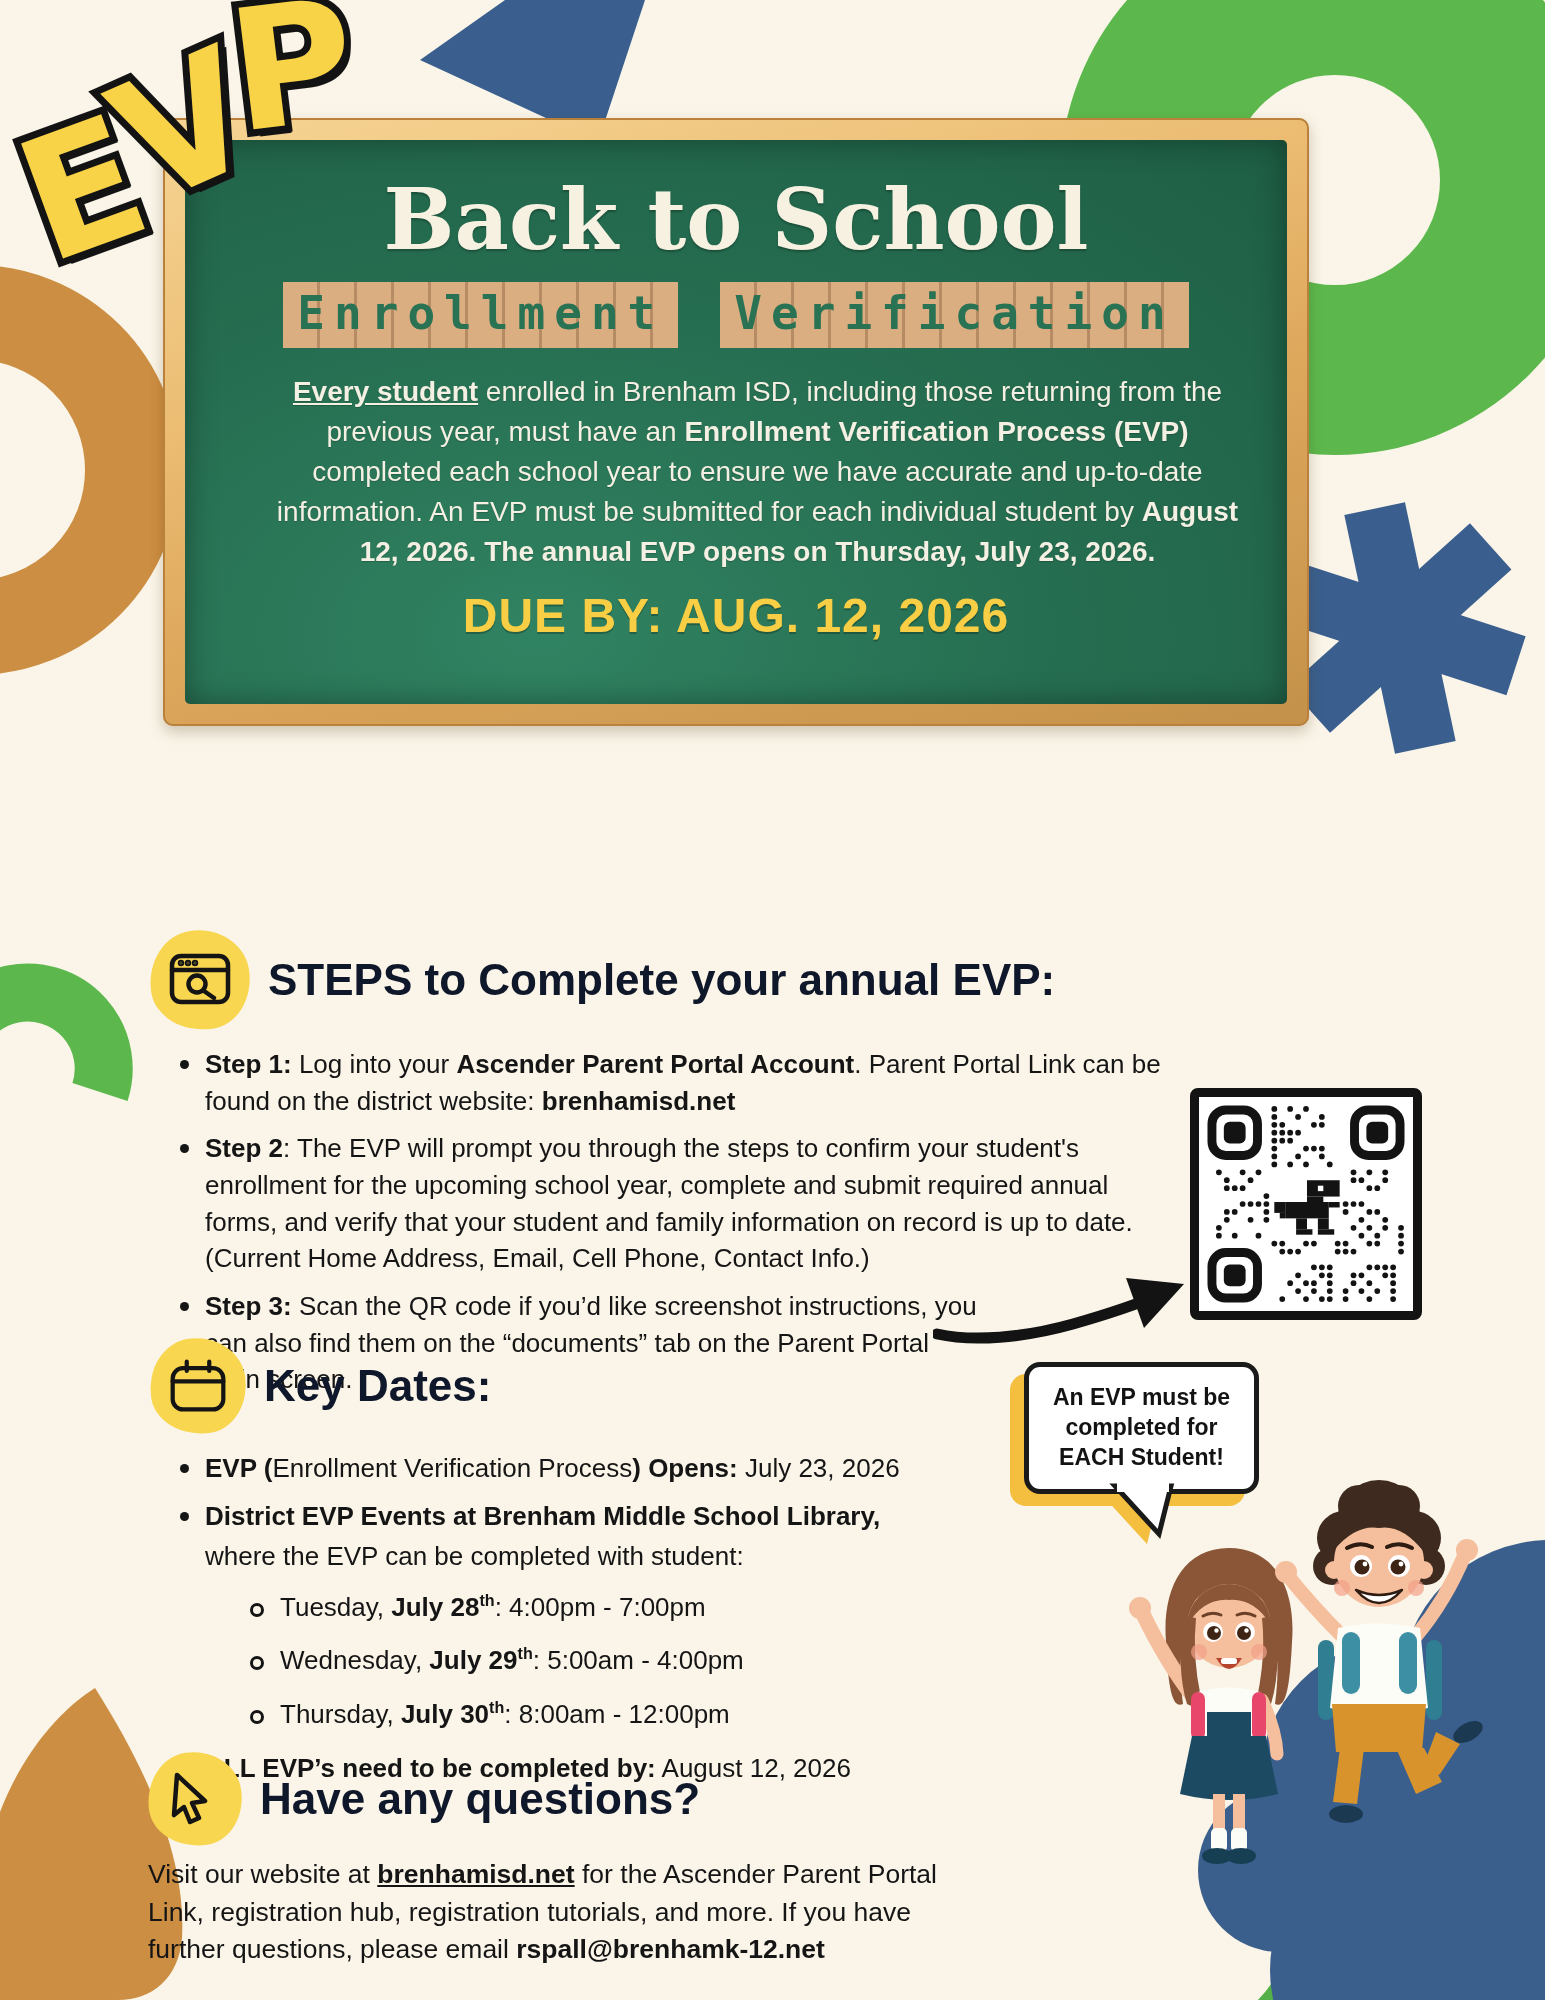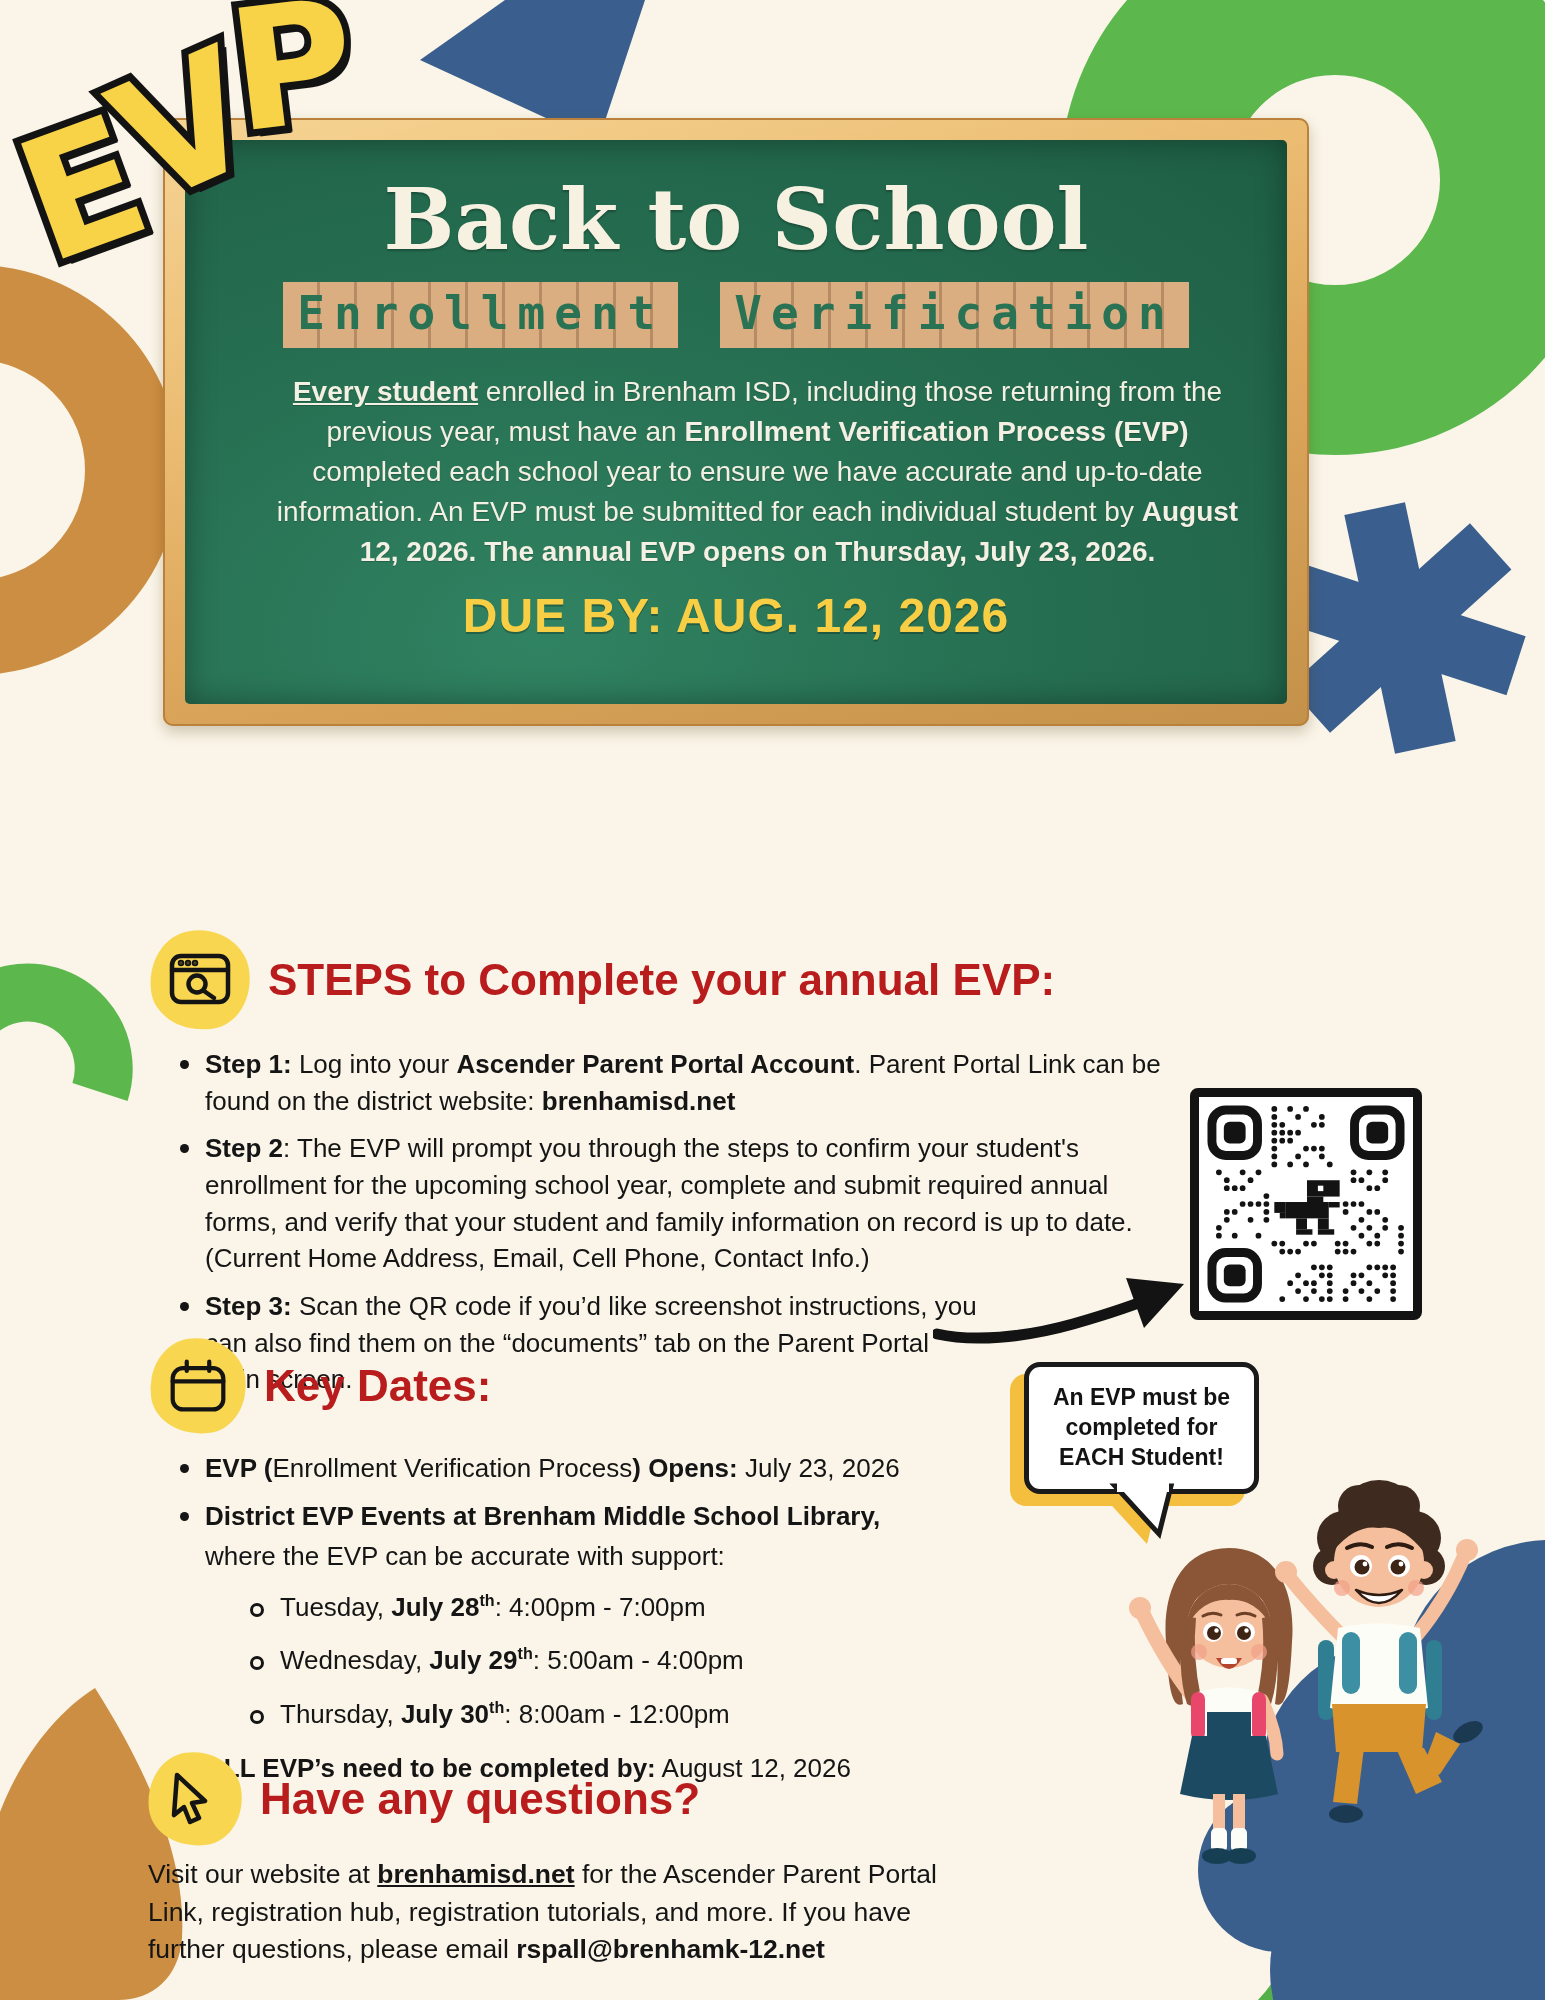"STEPS to Complete your annual" .sect-title { color: #b91c1c -> #0f172a }
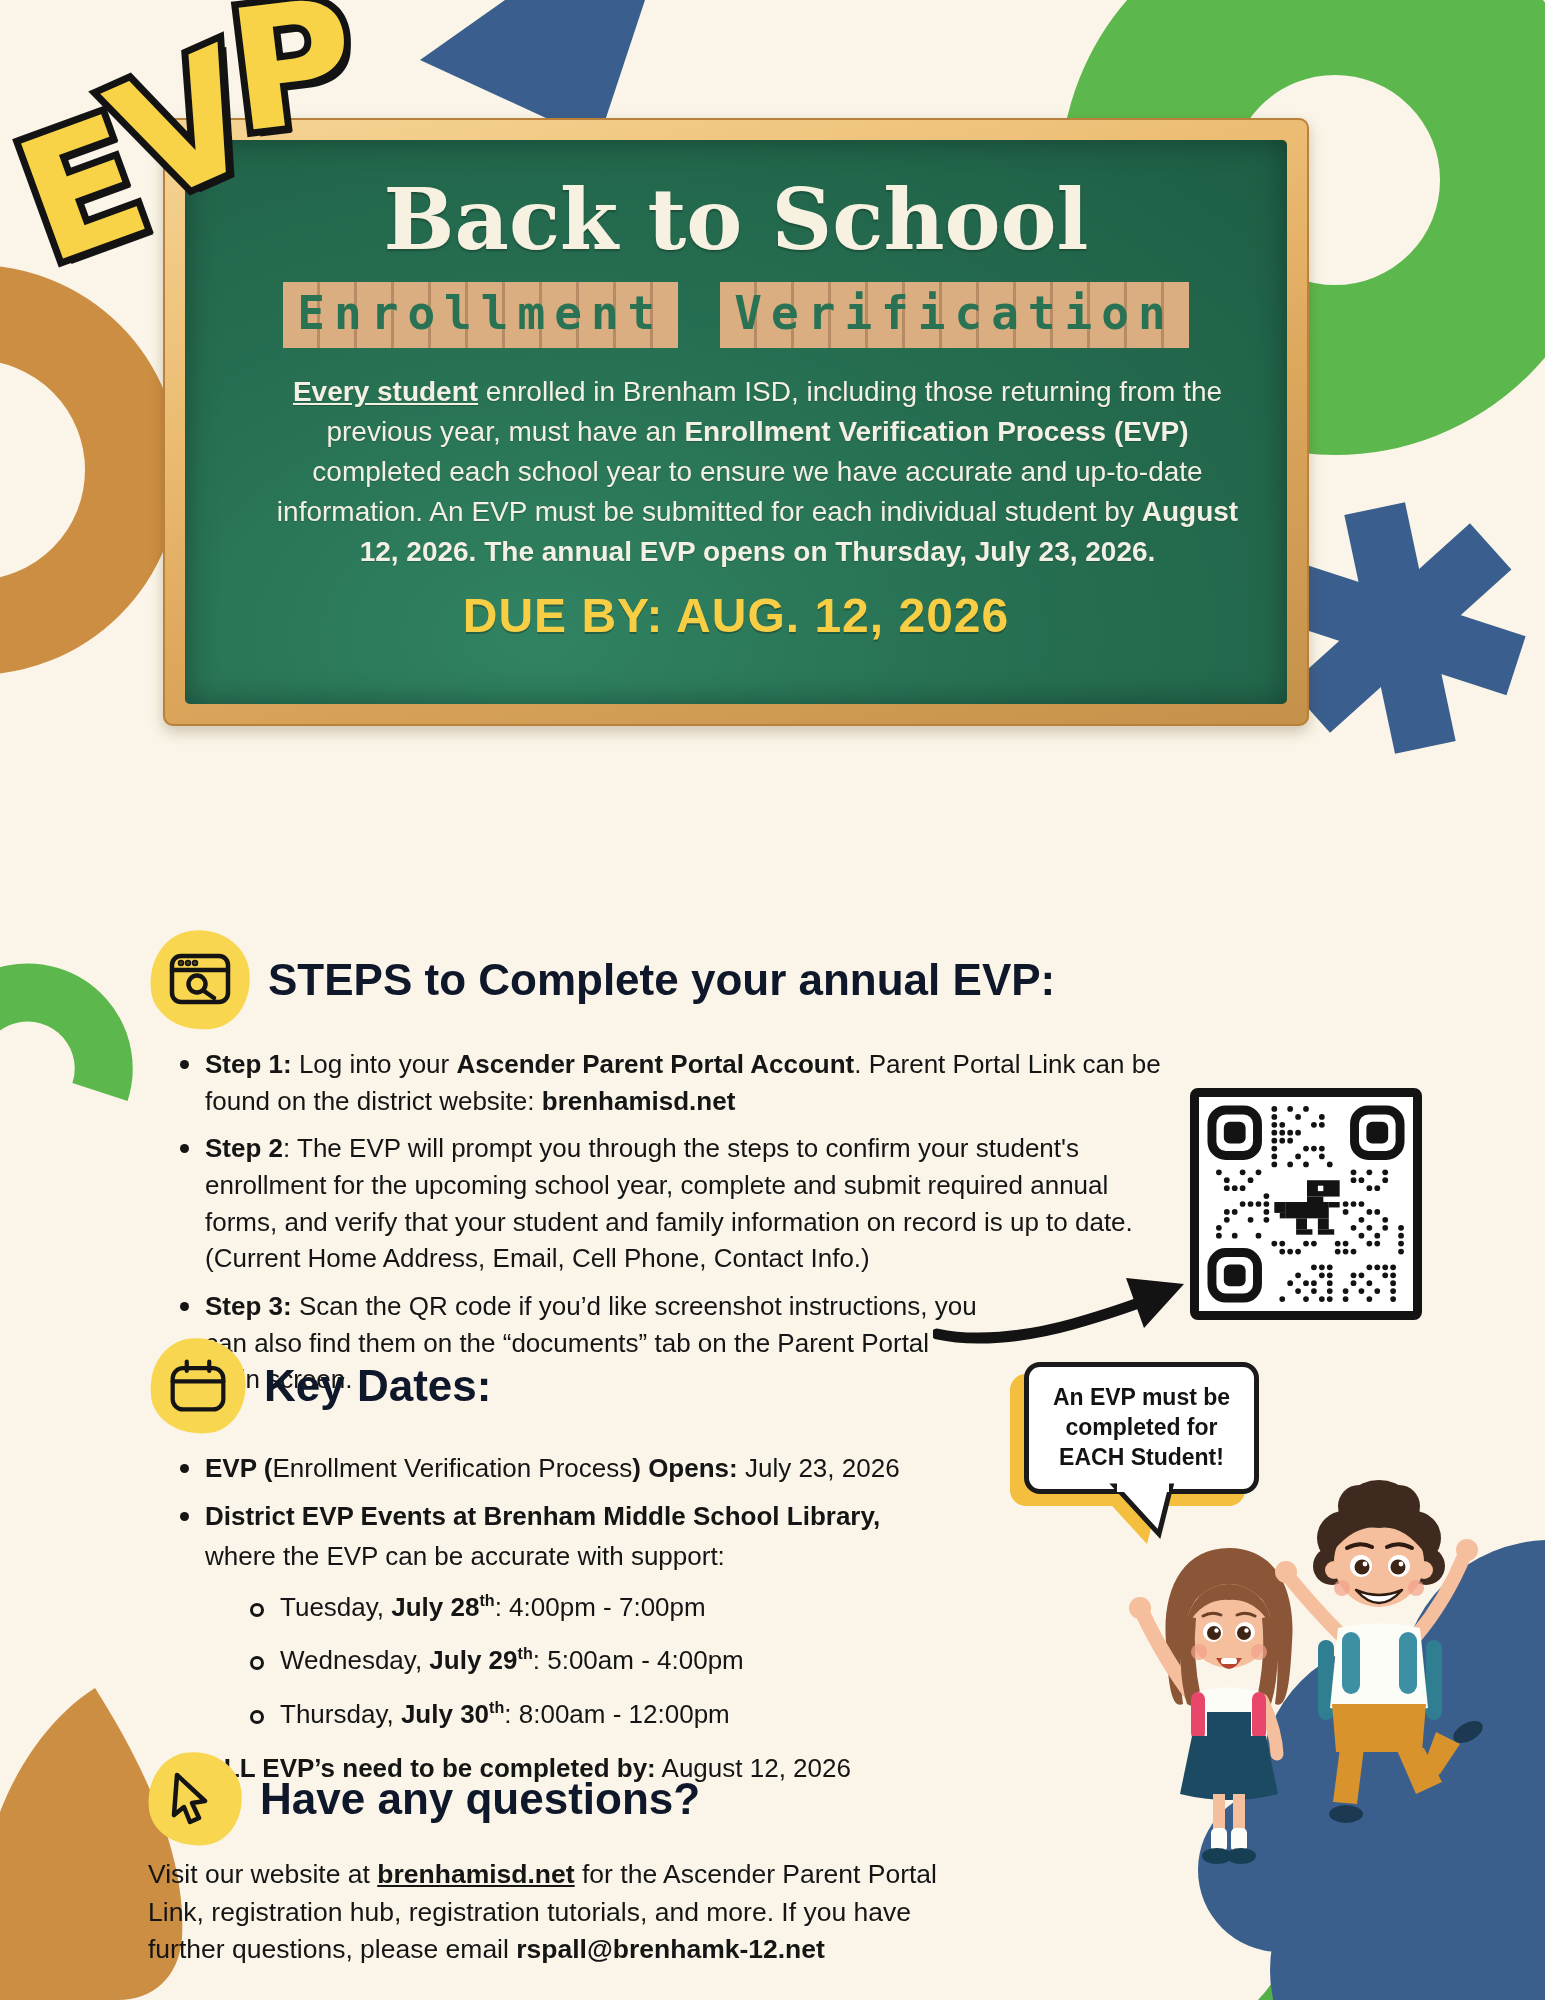"where the EVP can be" div.indent-line { text: accurate with support -> completed with student }
